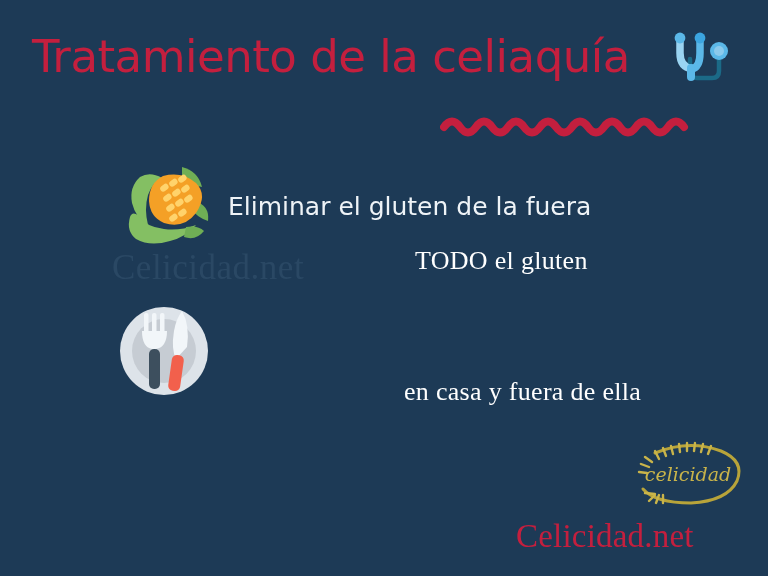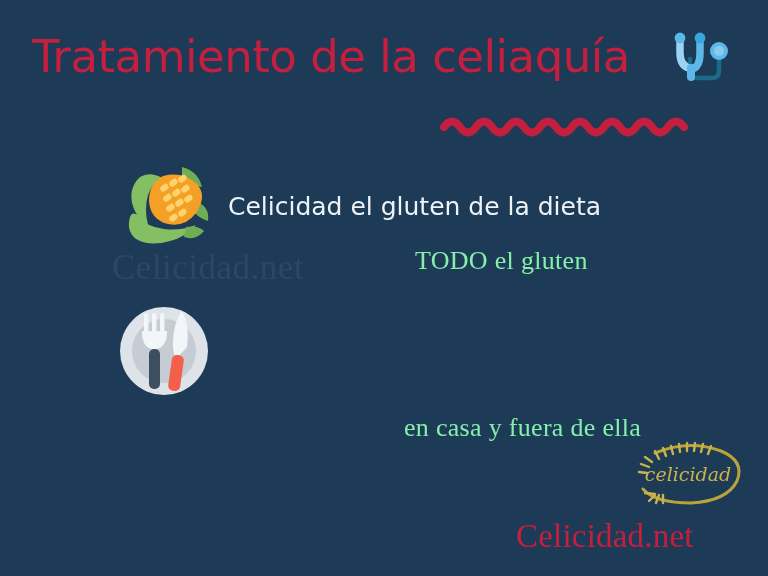"Celicidad el gluten de la" div.headline { text: Celicidad el gluten de la dieta -> Eliminar el gluten de la fuera }
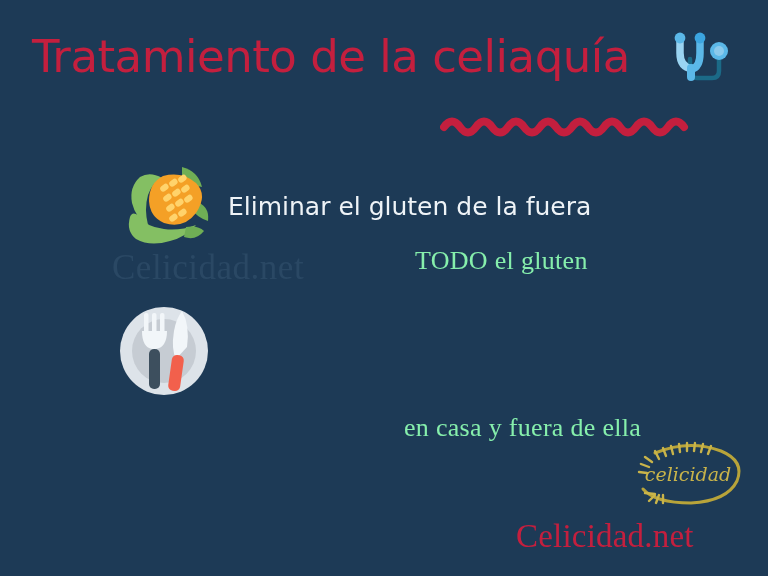"TODO el gluten" .subline { color: #86efac -> #ffffff }
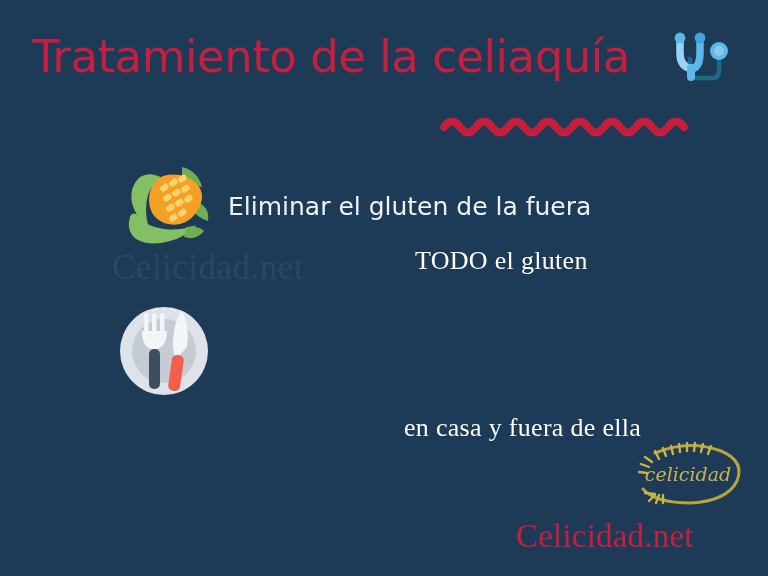"en casa y fuera de" #subline-2 { margin-top: 36px -> none }
